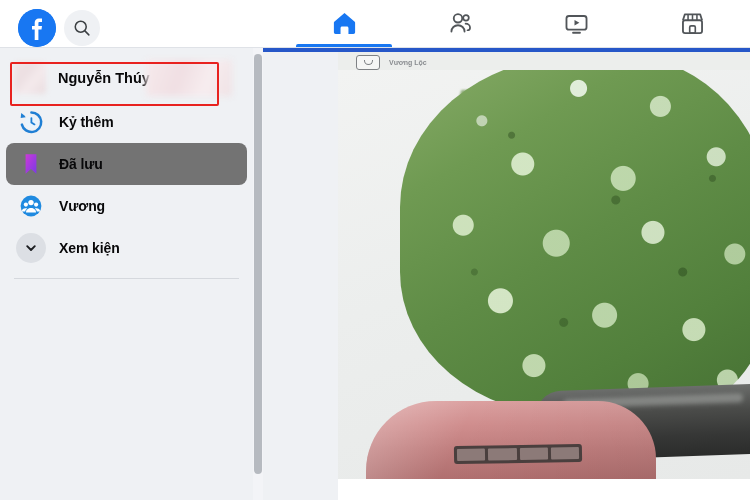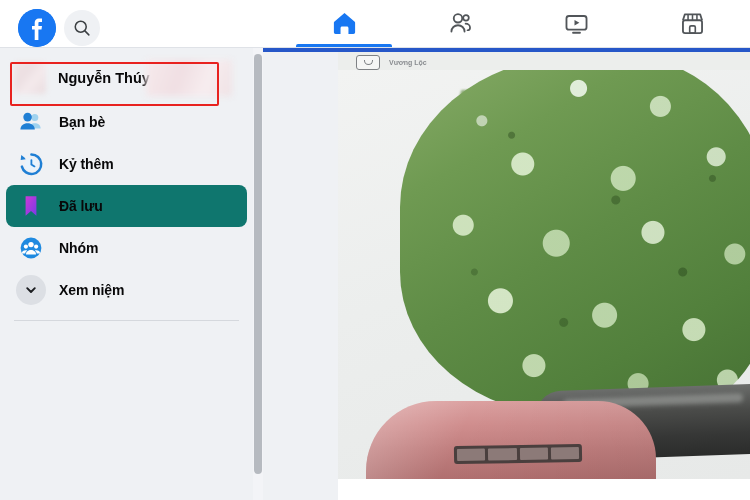"Bạn bè" div.menu-item { html: <div> <span> <svg> <circle></circle> <path></path> <circle></circle> <path></path> </svg> </span> <span>Bạn bè</span> </div> -> none }
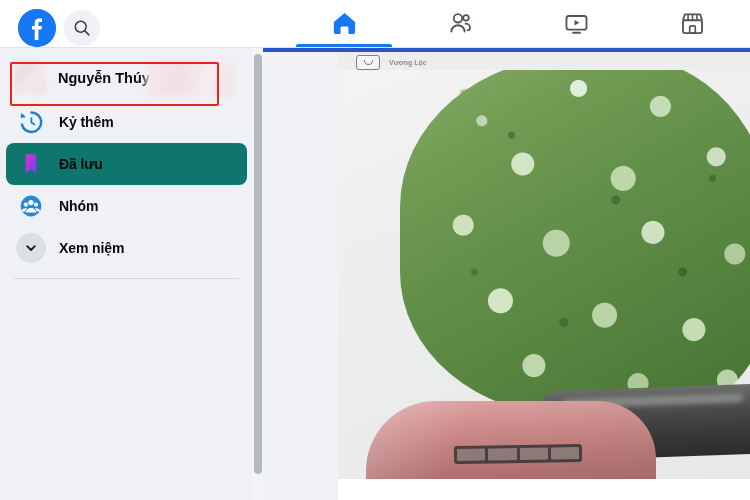"Đã lưu" .menu-item.active { background: #0f766e -> #737373 }
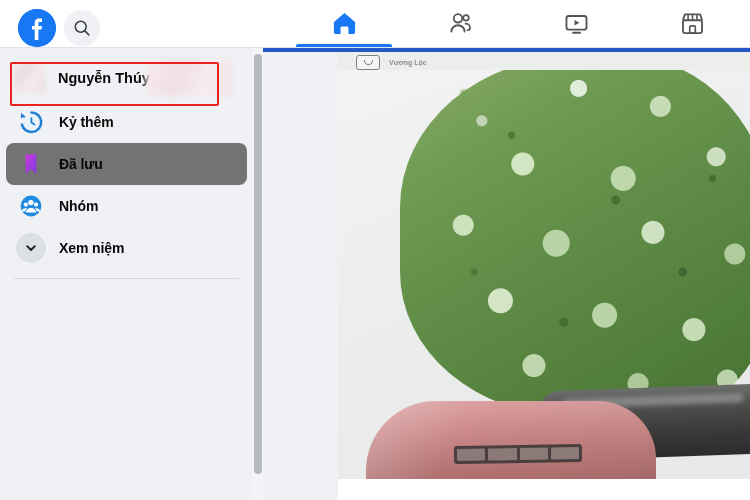"Nhóm" span.menu-label { text: Nhóm -> Vương }
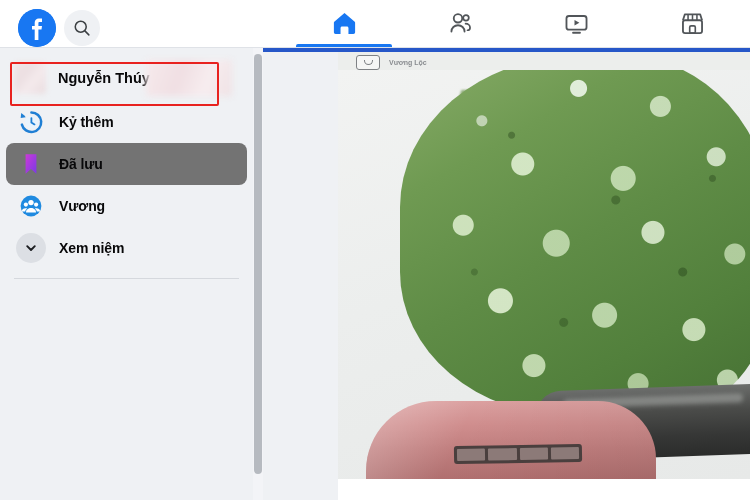"Xem niệm" span.menu-label { text: niệm -> kiện }
